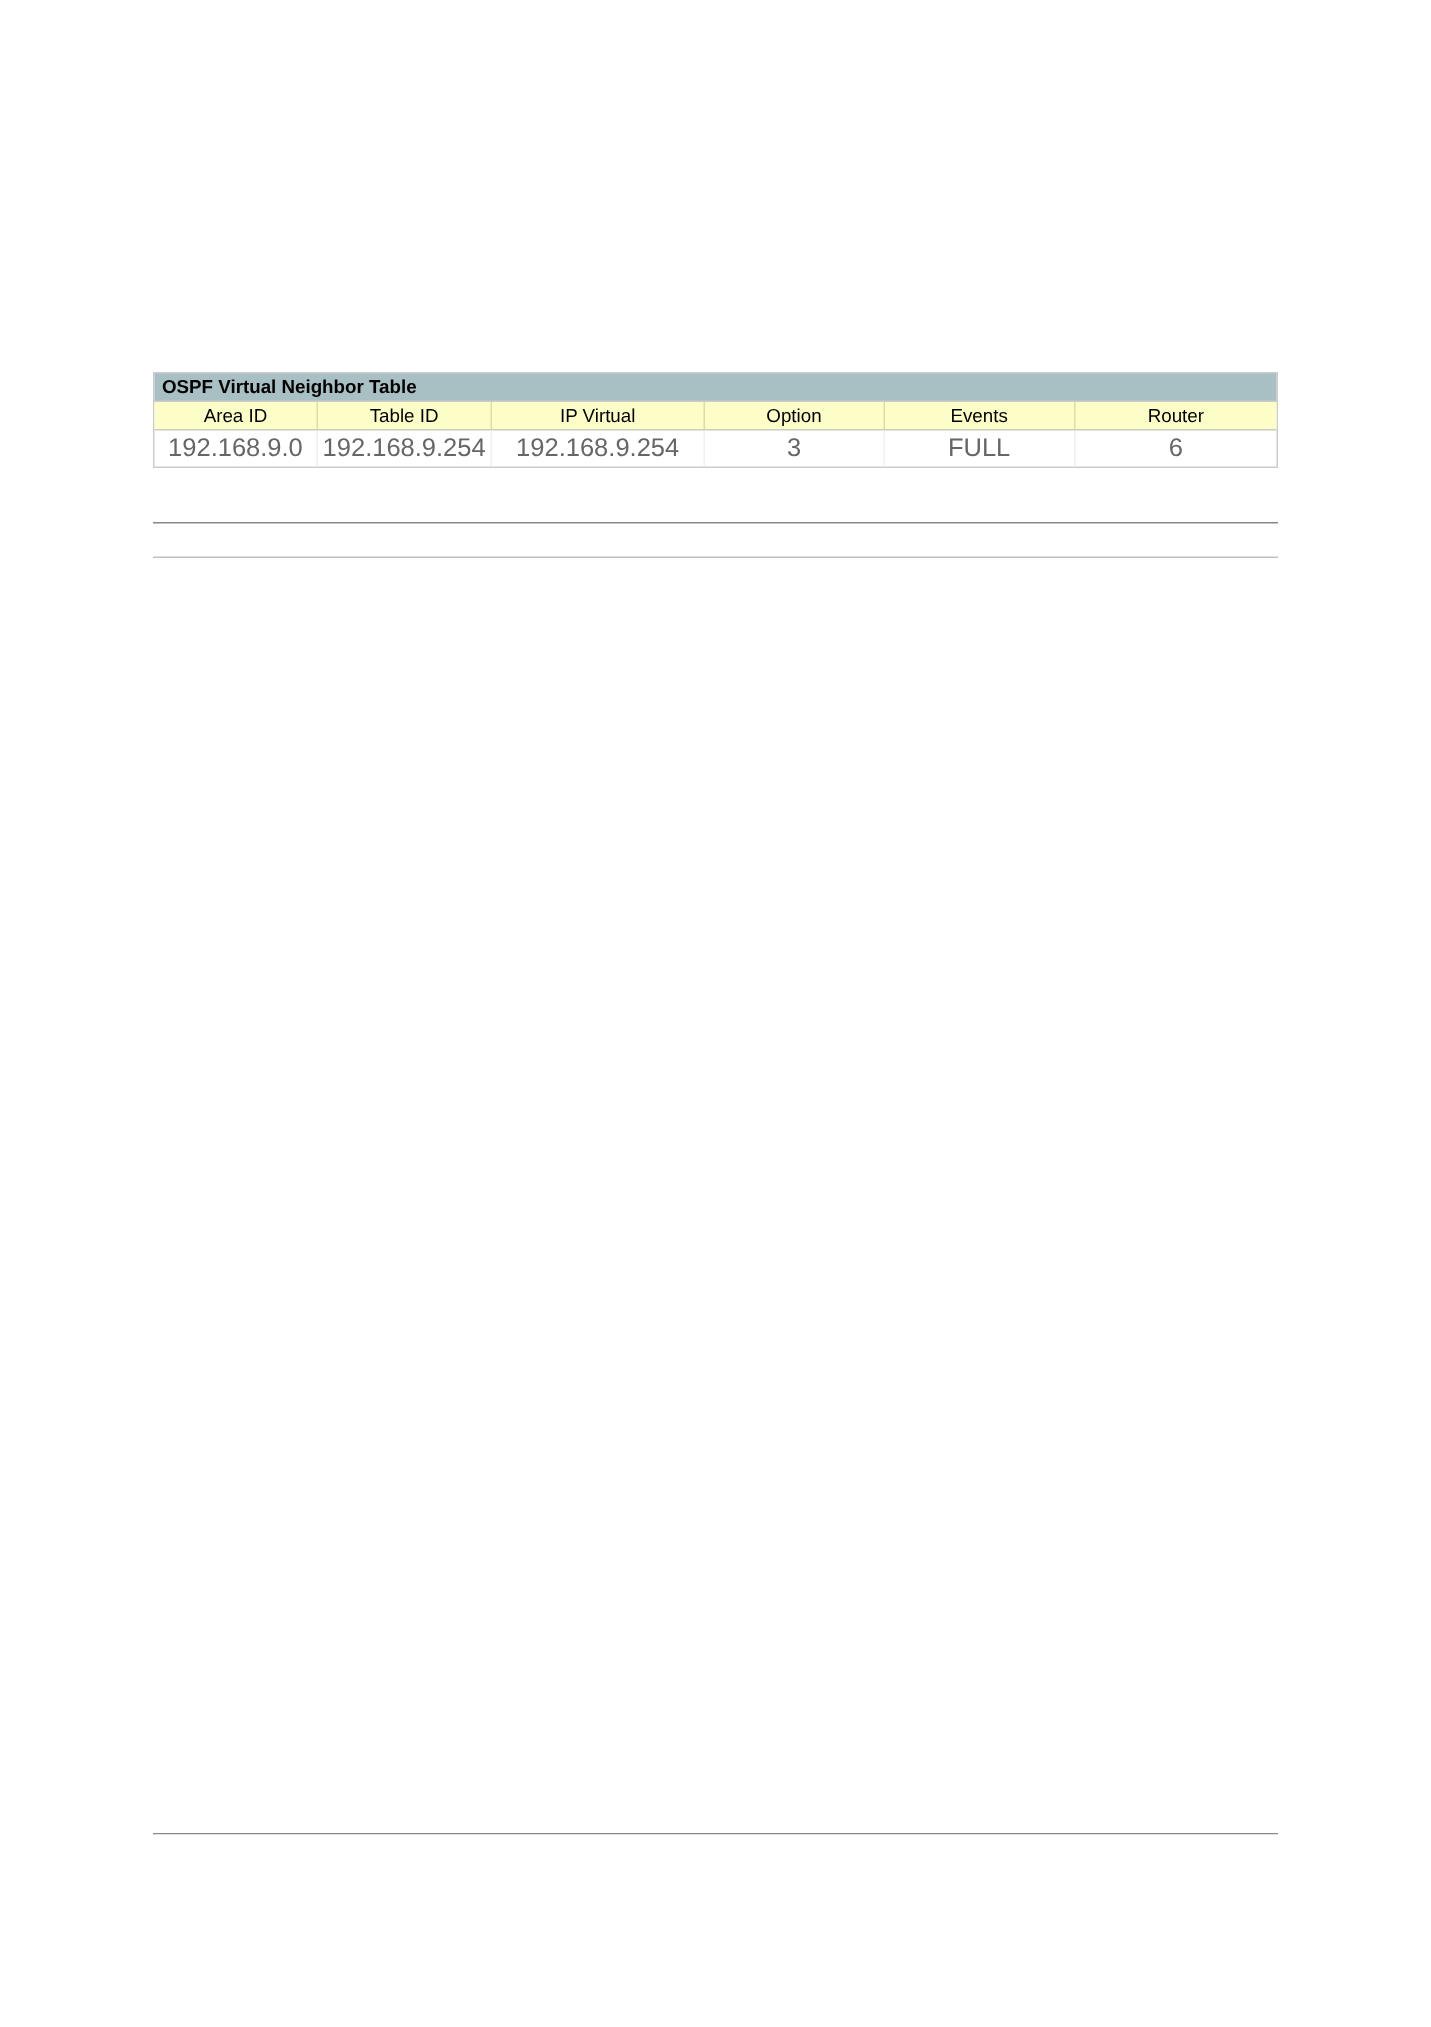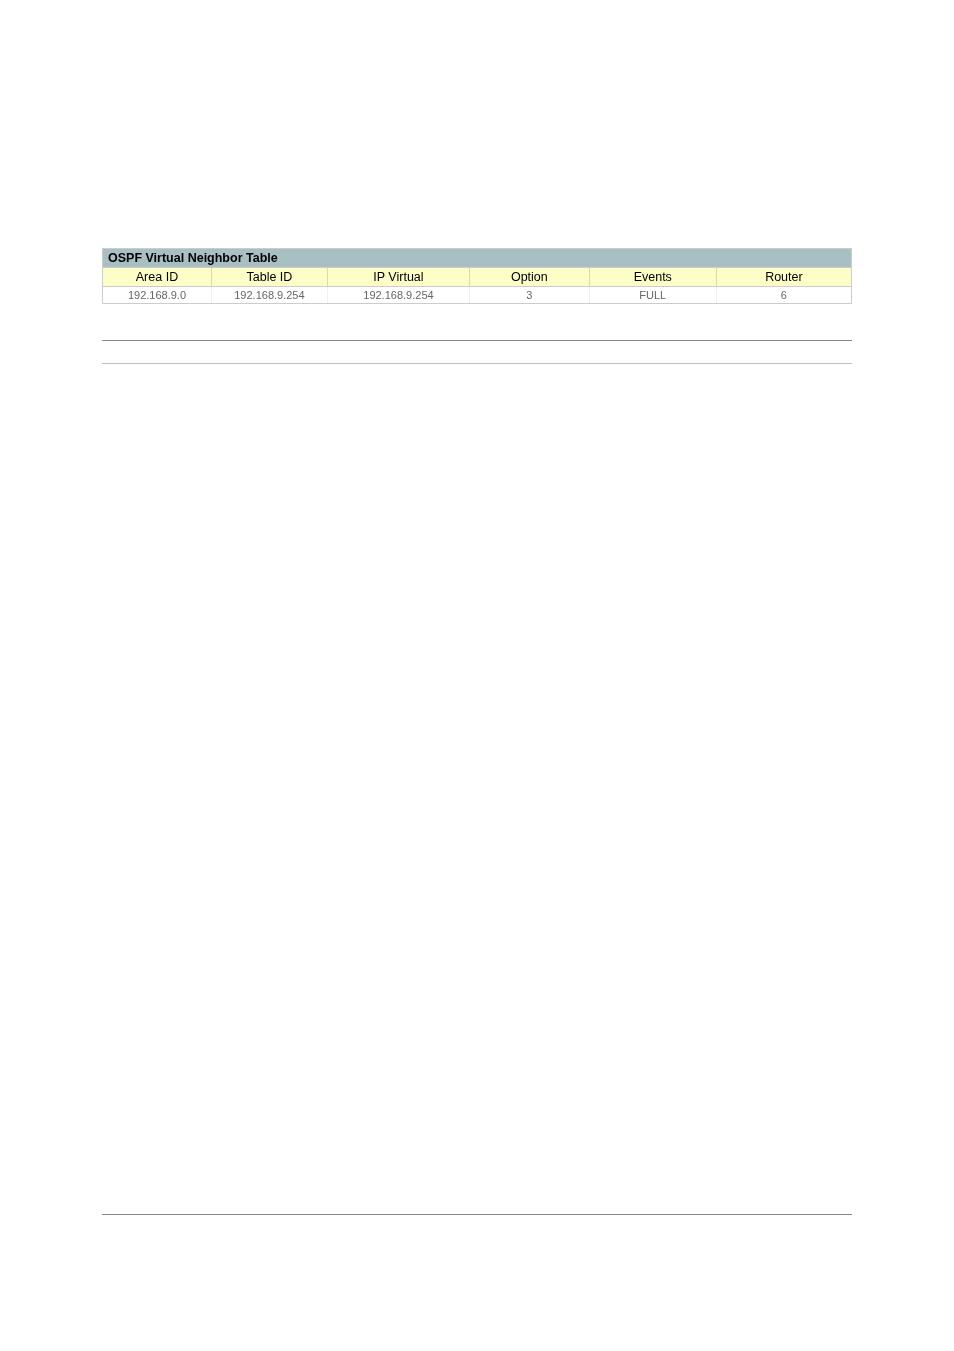"192.168.9.0" tbody td { font-size: 11px -> 17px }
